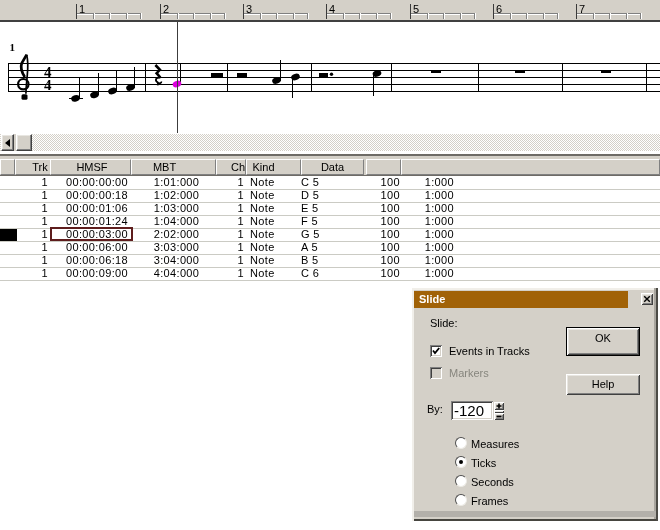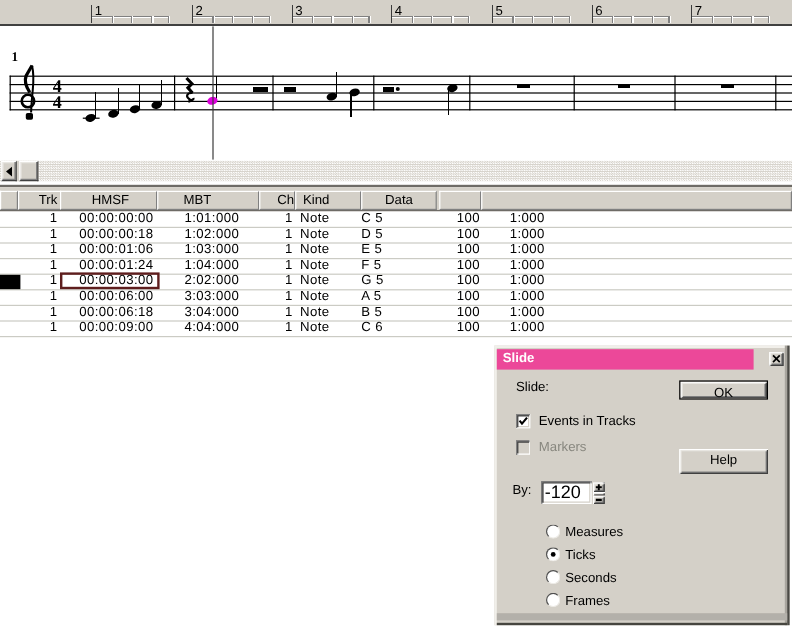"Slide" div.abs { background: #ec4899 -> #a16207 }
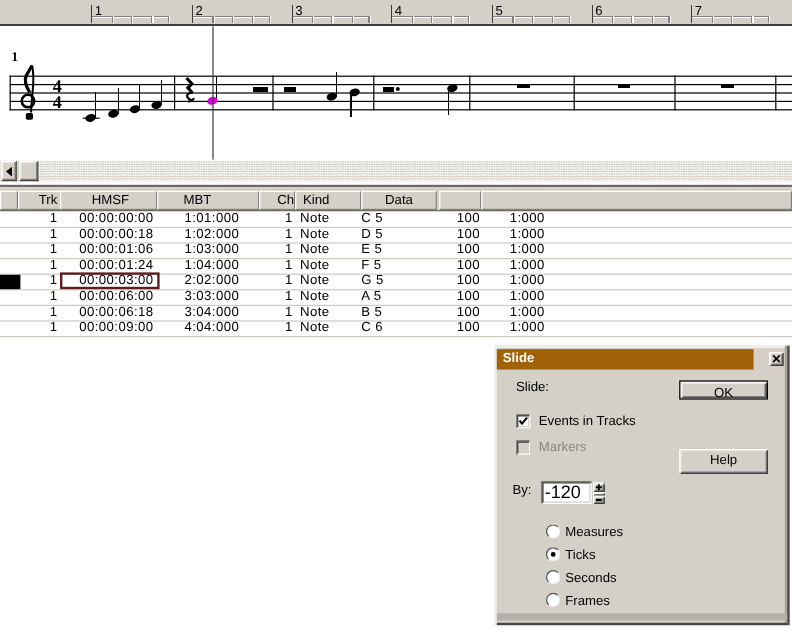"OK" div.btn { height: 16px -> 29px; top: 29px -> 39px }
